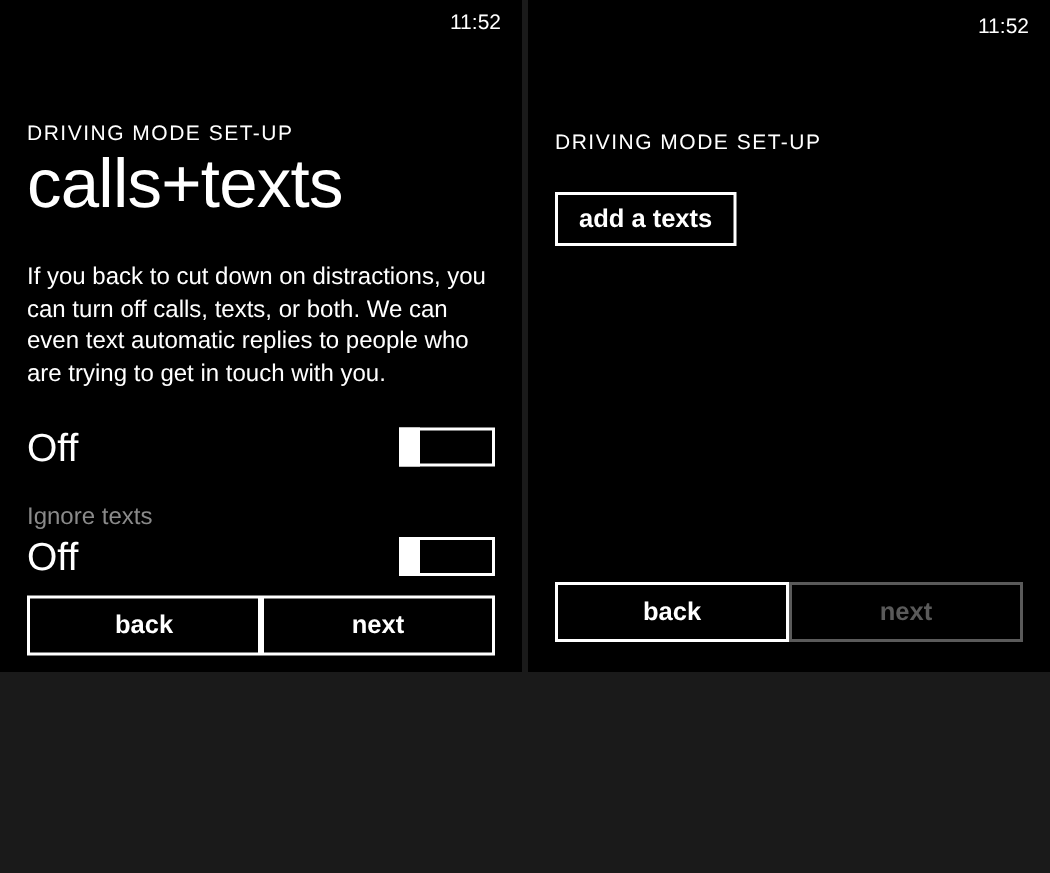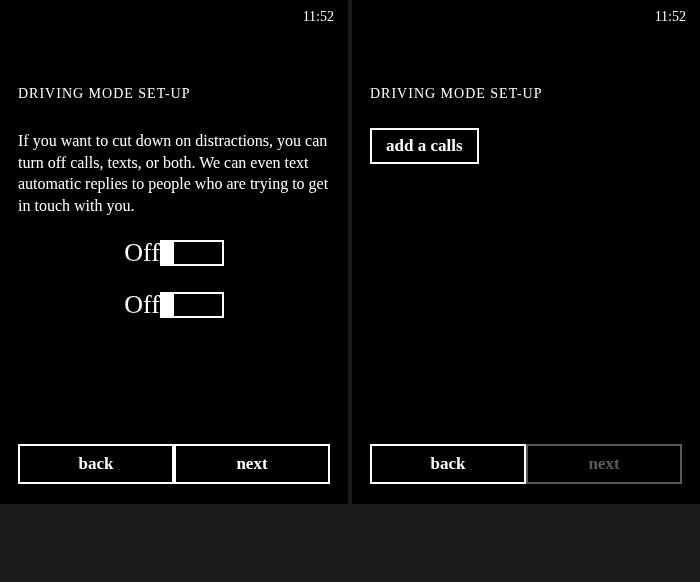"11:52" .screen { font-family: Liberation Serif, serif -> none; height: 504px -> 448px }
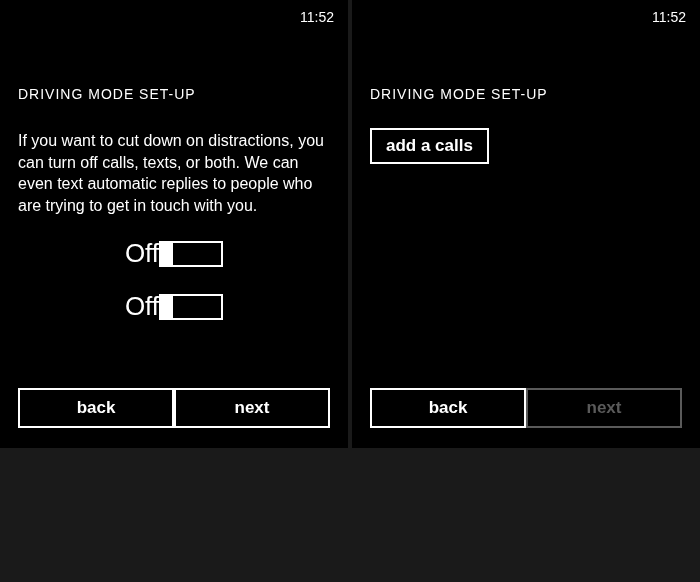"calls+texts" div.page-title { html: none -> <div>calls+texts</div> }
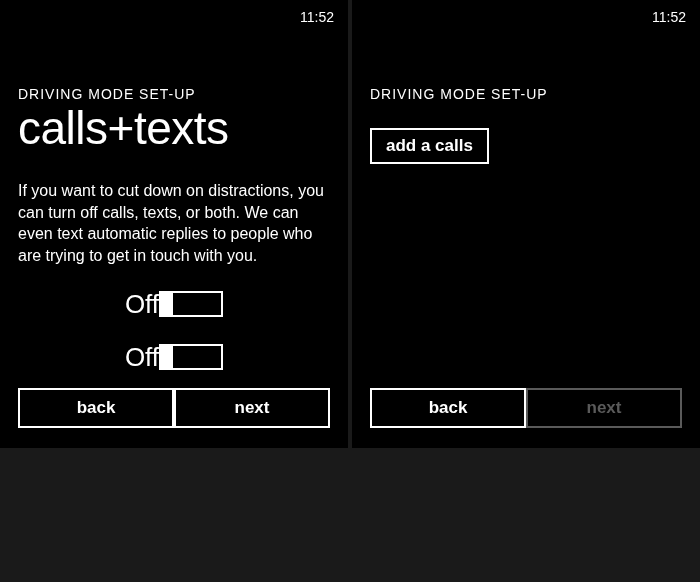"add a calls" div.outline-button { text: calls -> texts }
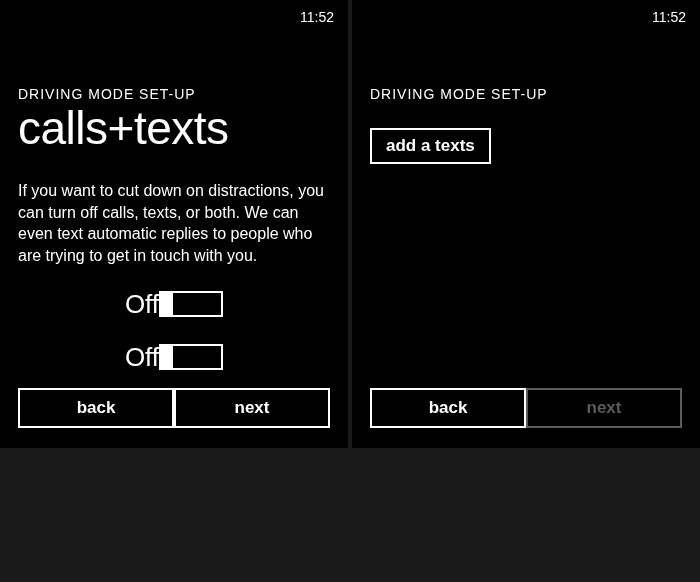"If you want to cut" div.description { text: want -> back }
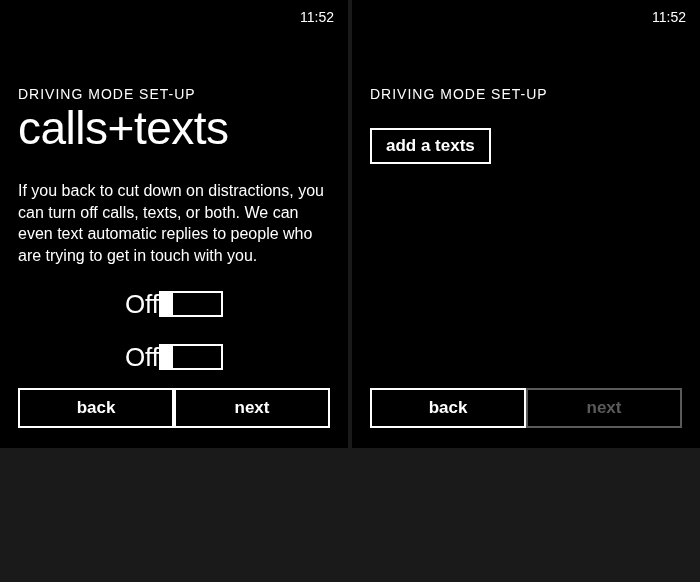"Off" .toggle-line { justify-content: center -> space-between }
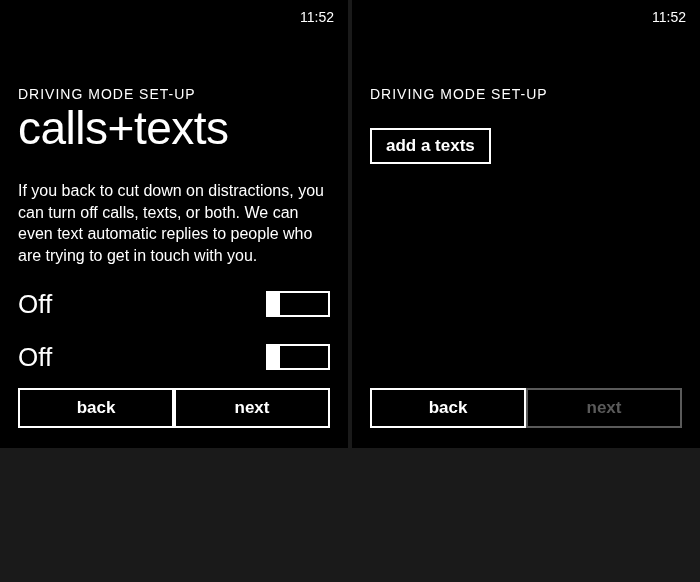"Ignore texts" div.toggle-label { html: none -> <div>Ignore texts</div> }
